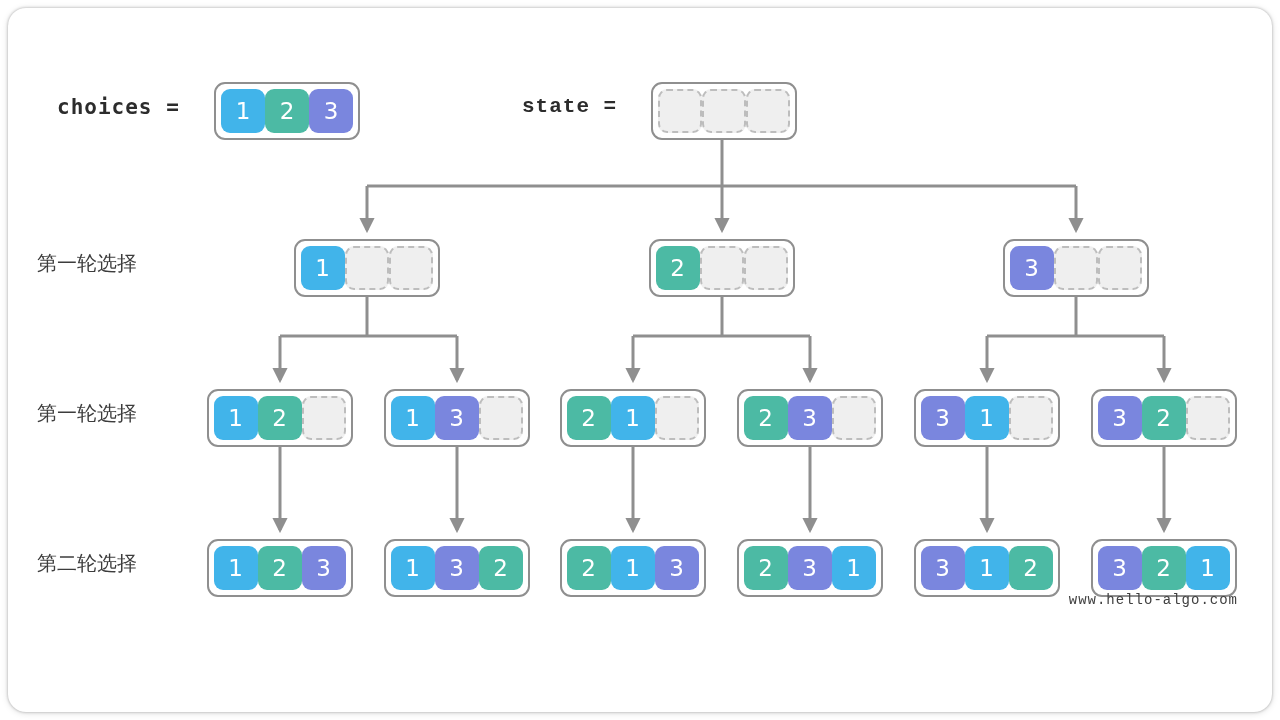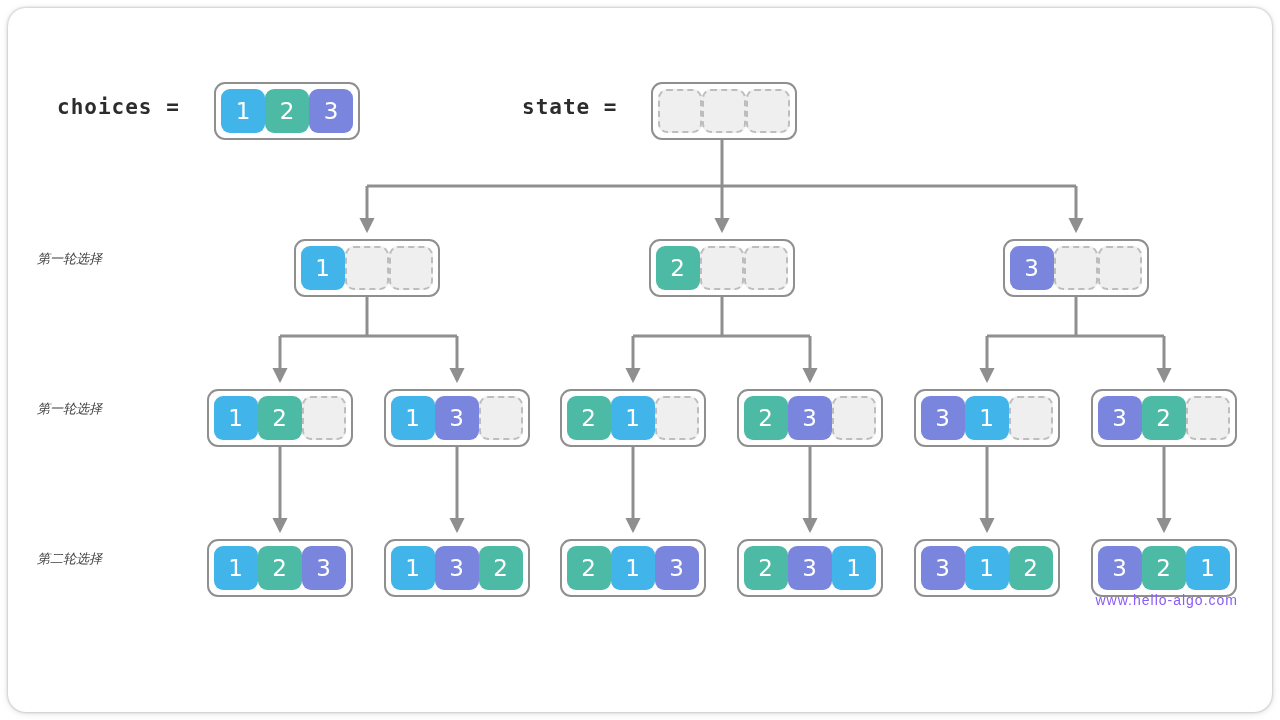"state =" div.mono-label { font-family: none -> Liberation Mono, monospace }
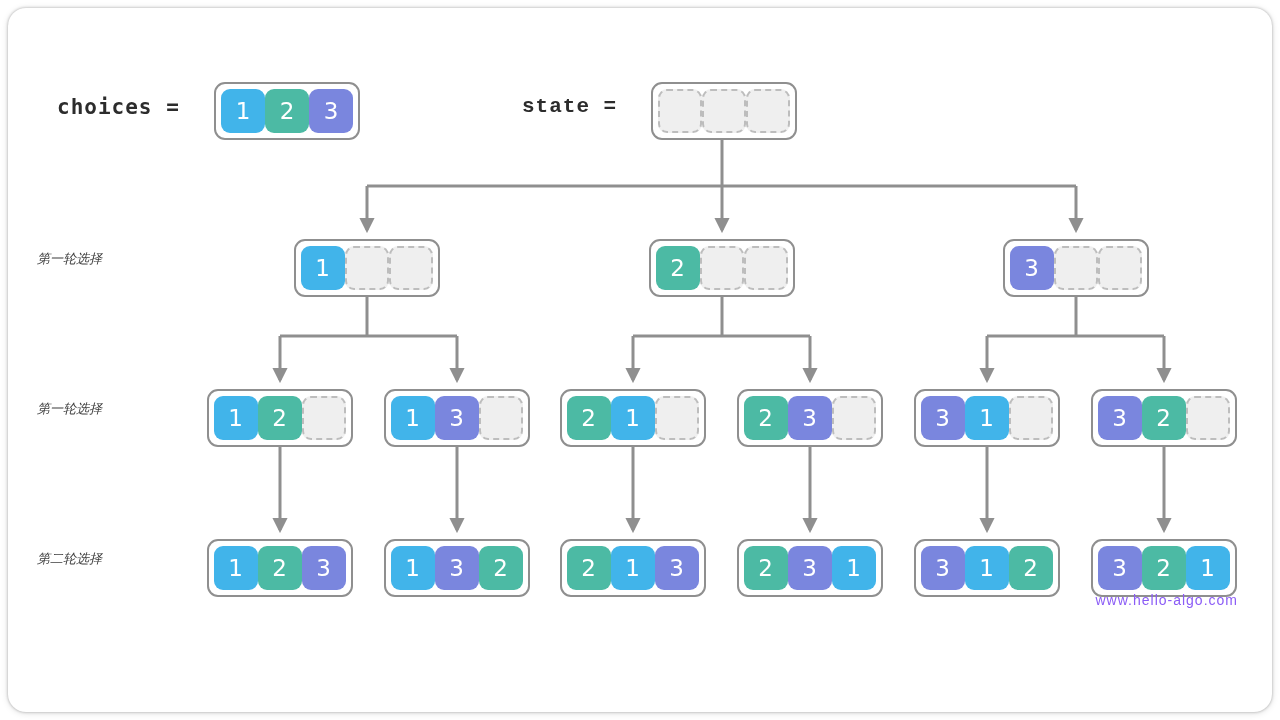"第一轮选择" .row-label { font-size: 13px -> 20px; font-style: italic -> none }
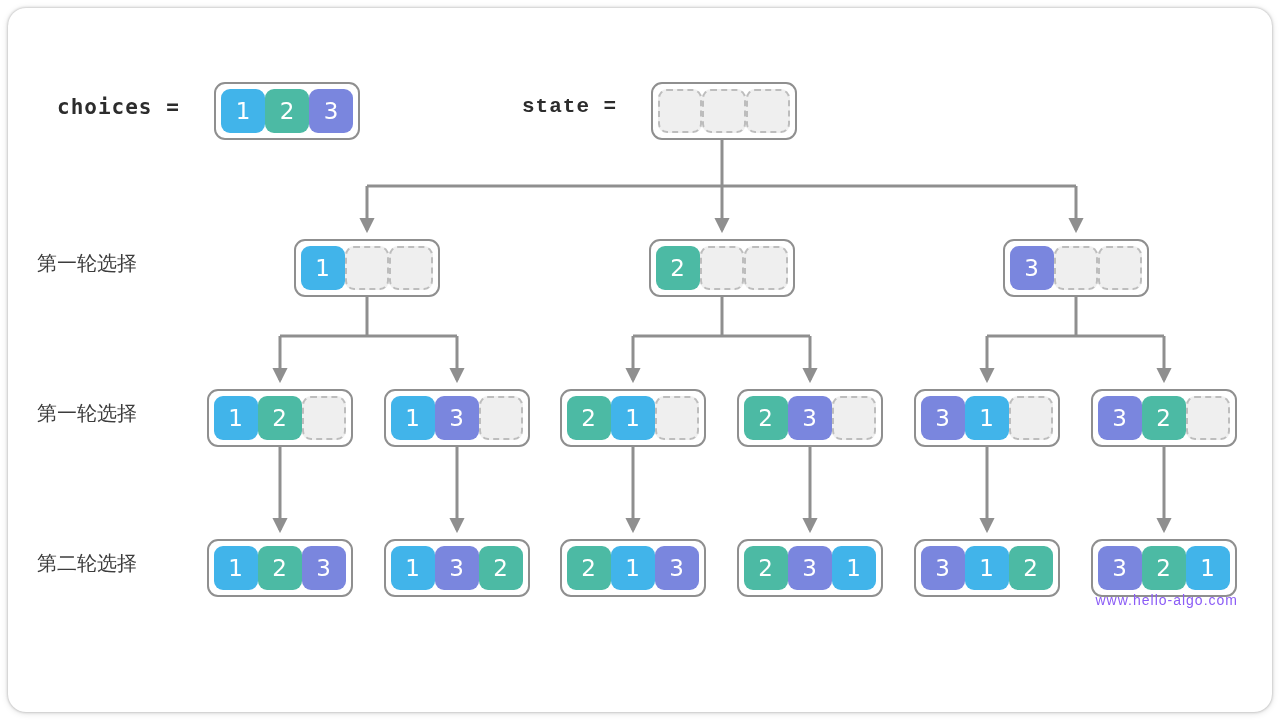"www.hello-algo.com" .watermark { color: #8b5cf6 -> #404040; font-family: Liberation Sans, sans-serif -> Liberation Mono, monospace }
